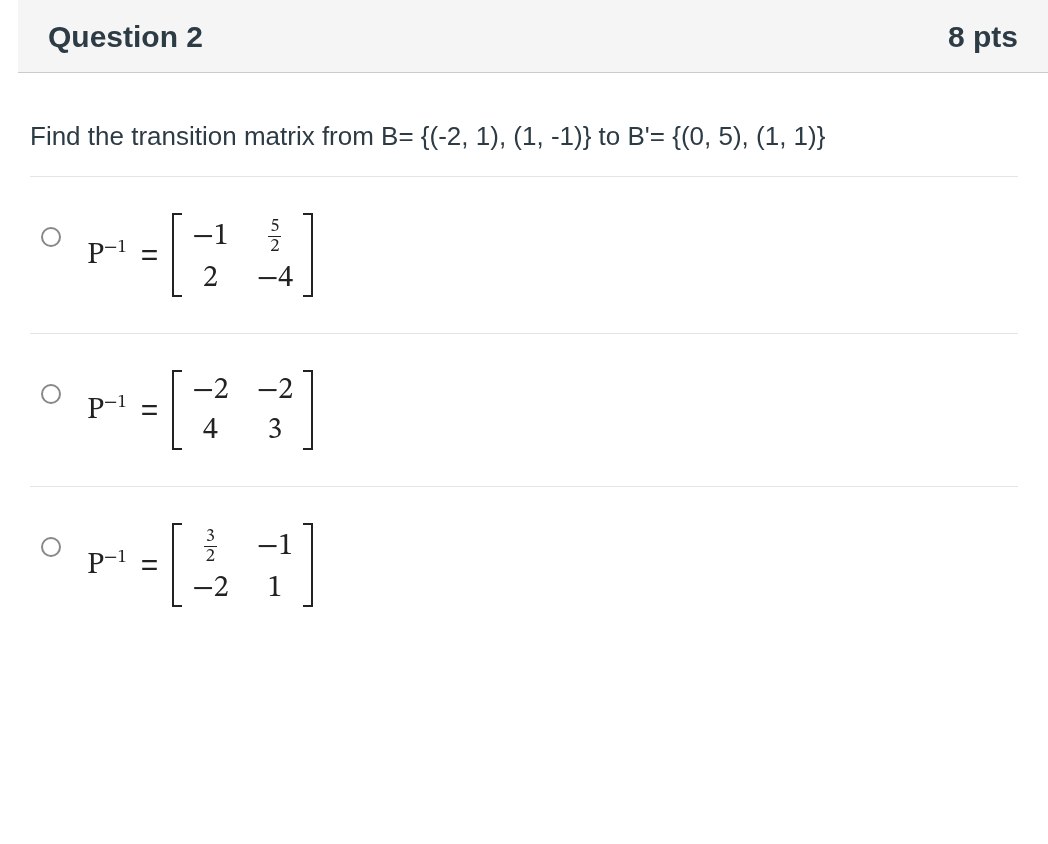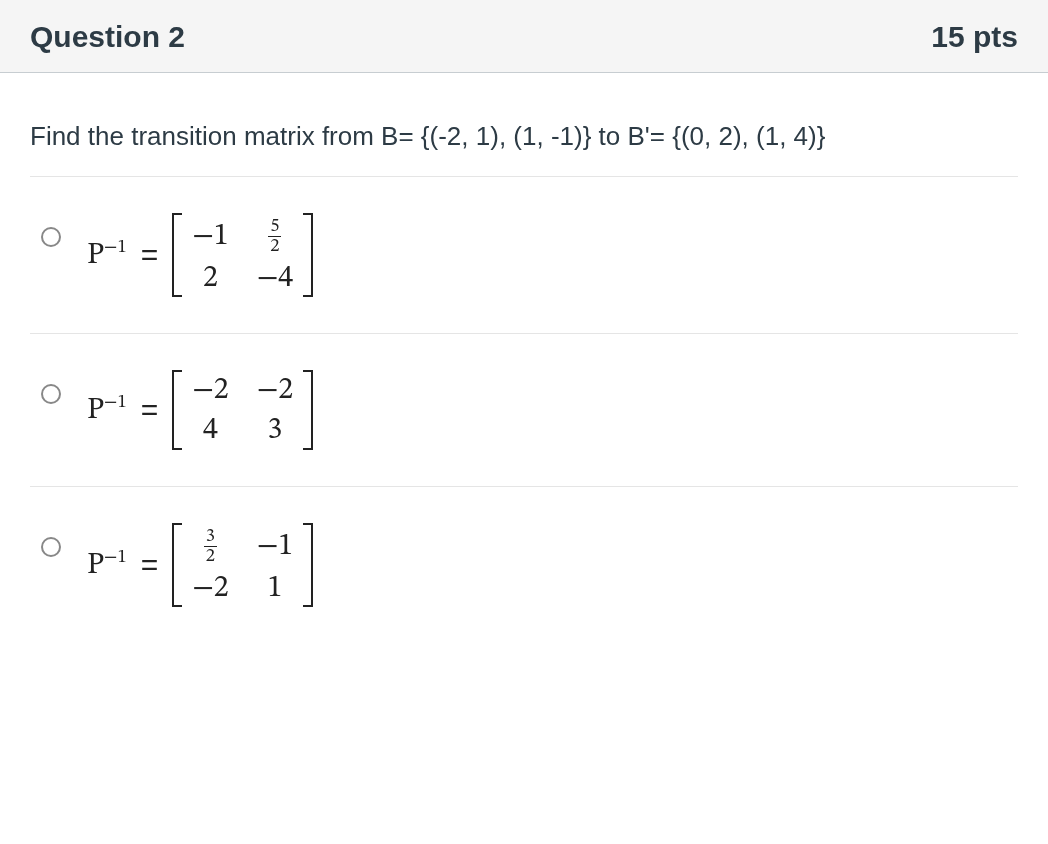"Question 2" .header { margin-left: none -> 18px }
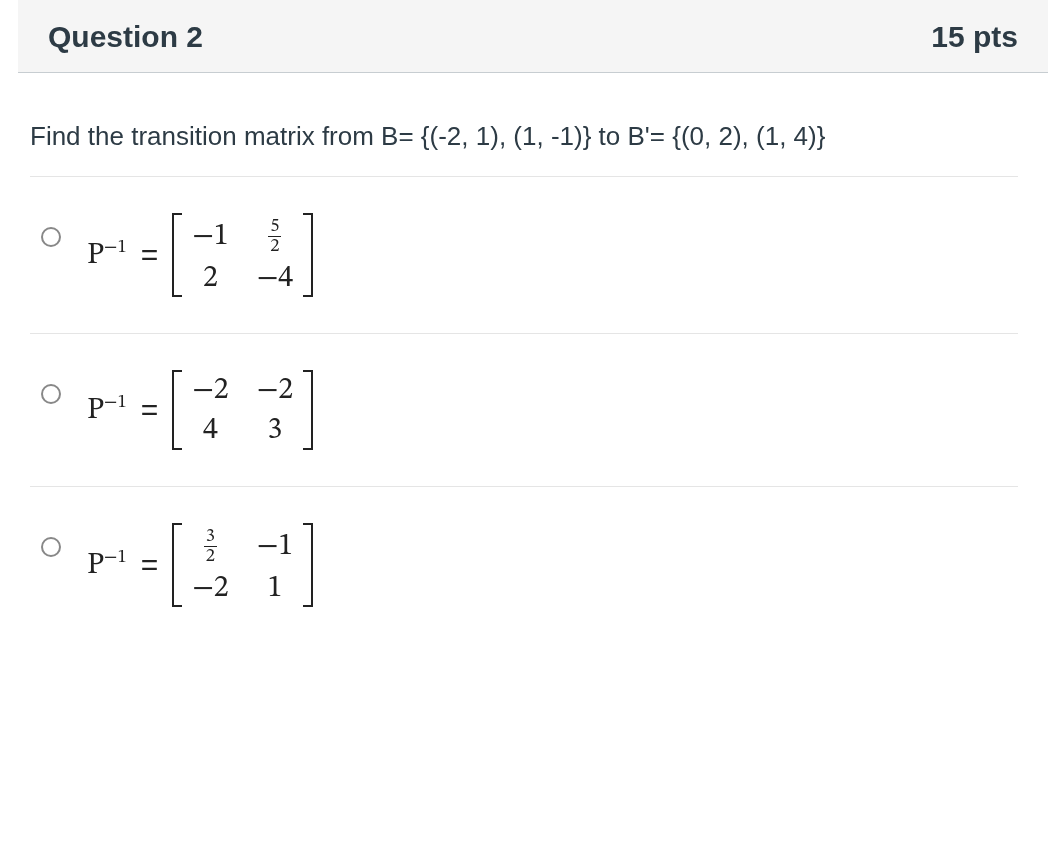"15 pts" div.pts { text: 15 -> 8 }
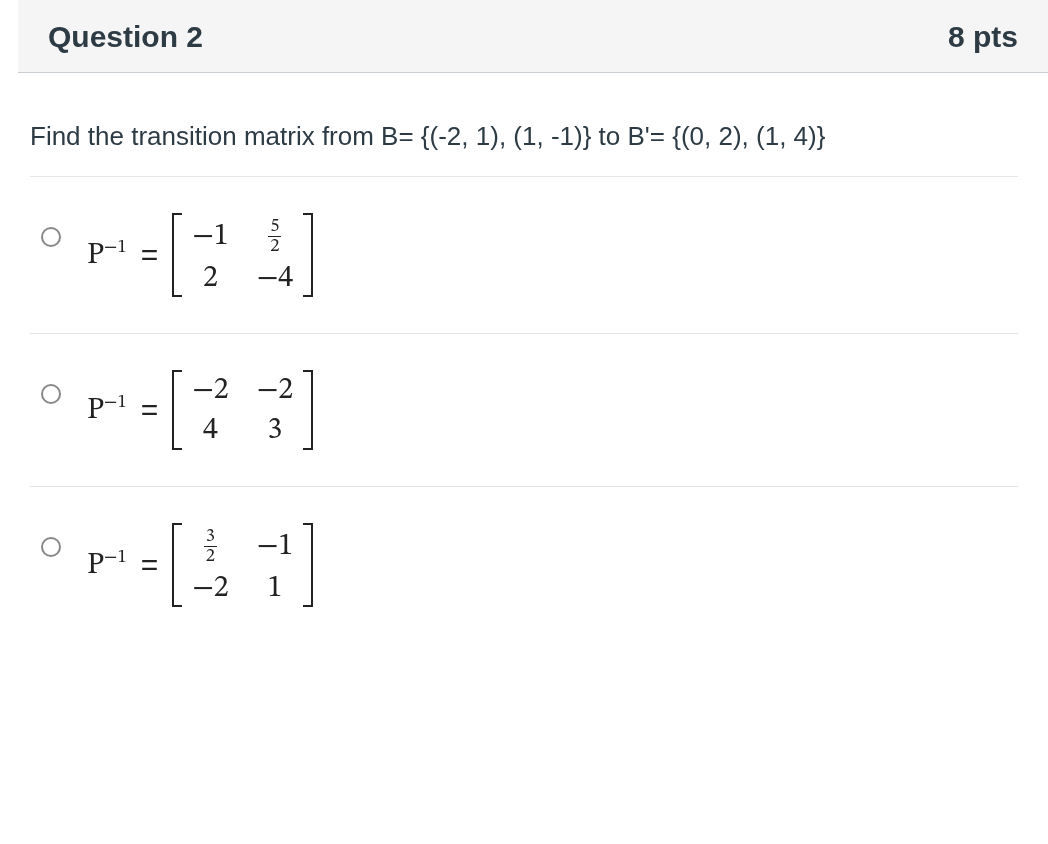"Find the transition matrix from" div.prompt { text: 2), (1, 4 -> 5), (1, 1 }
